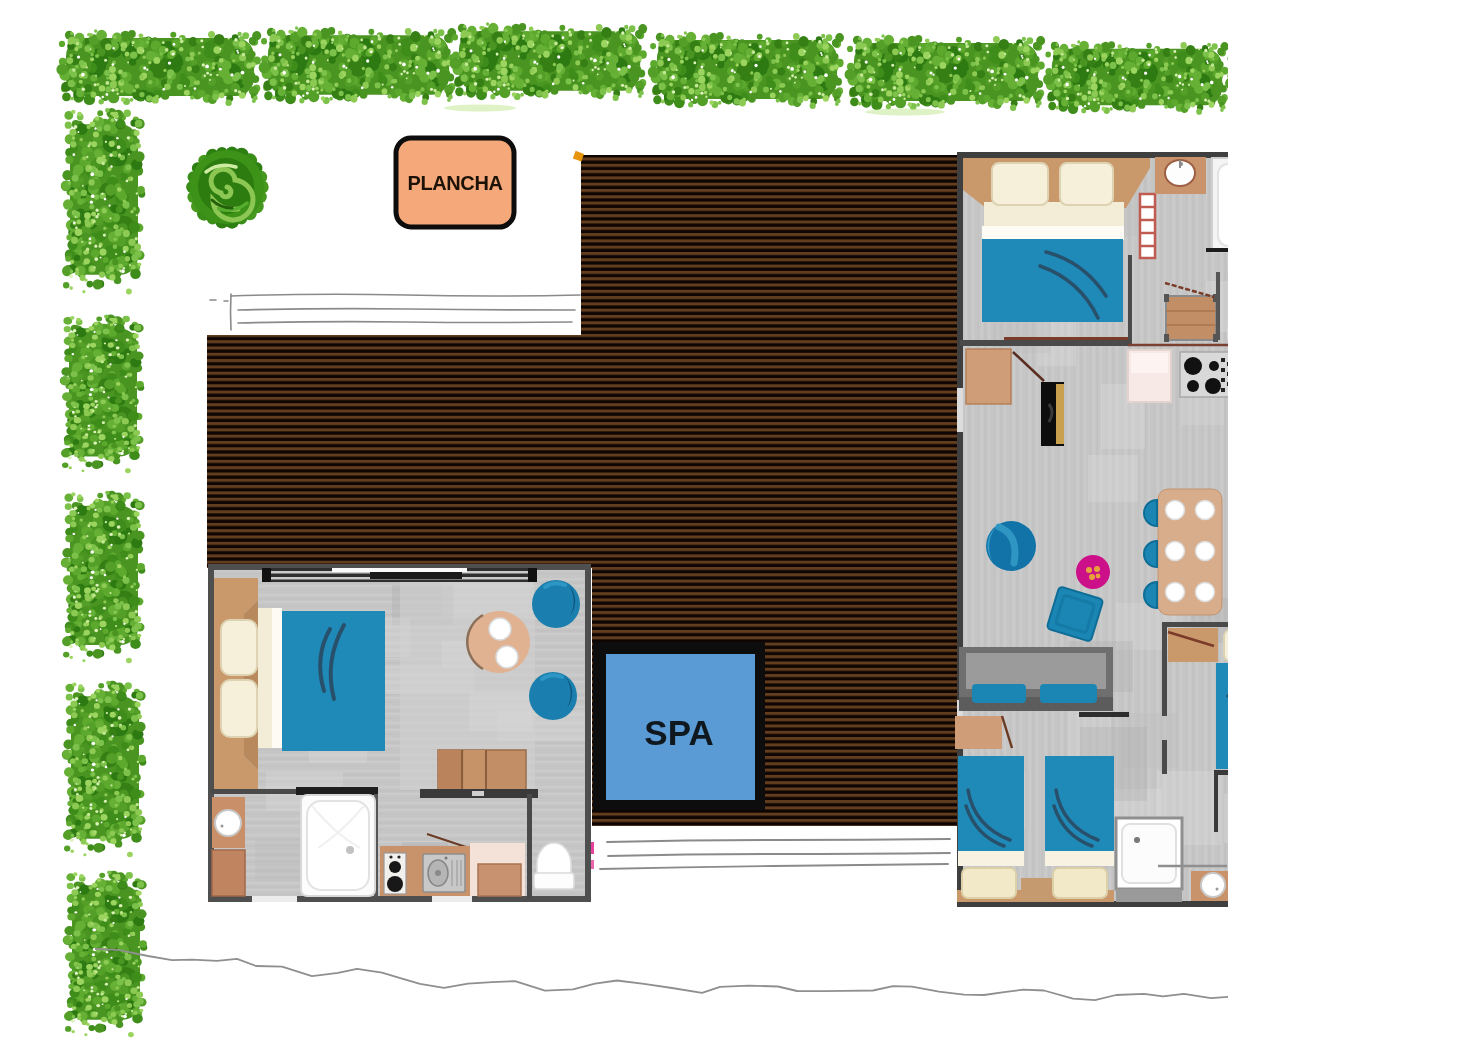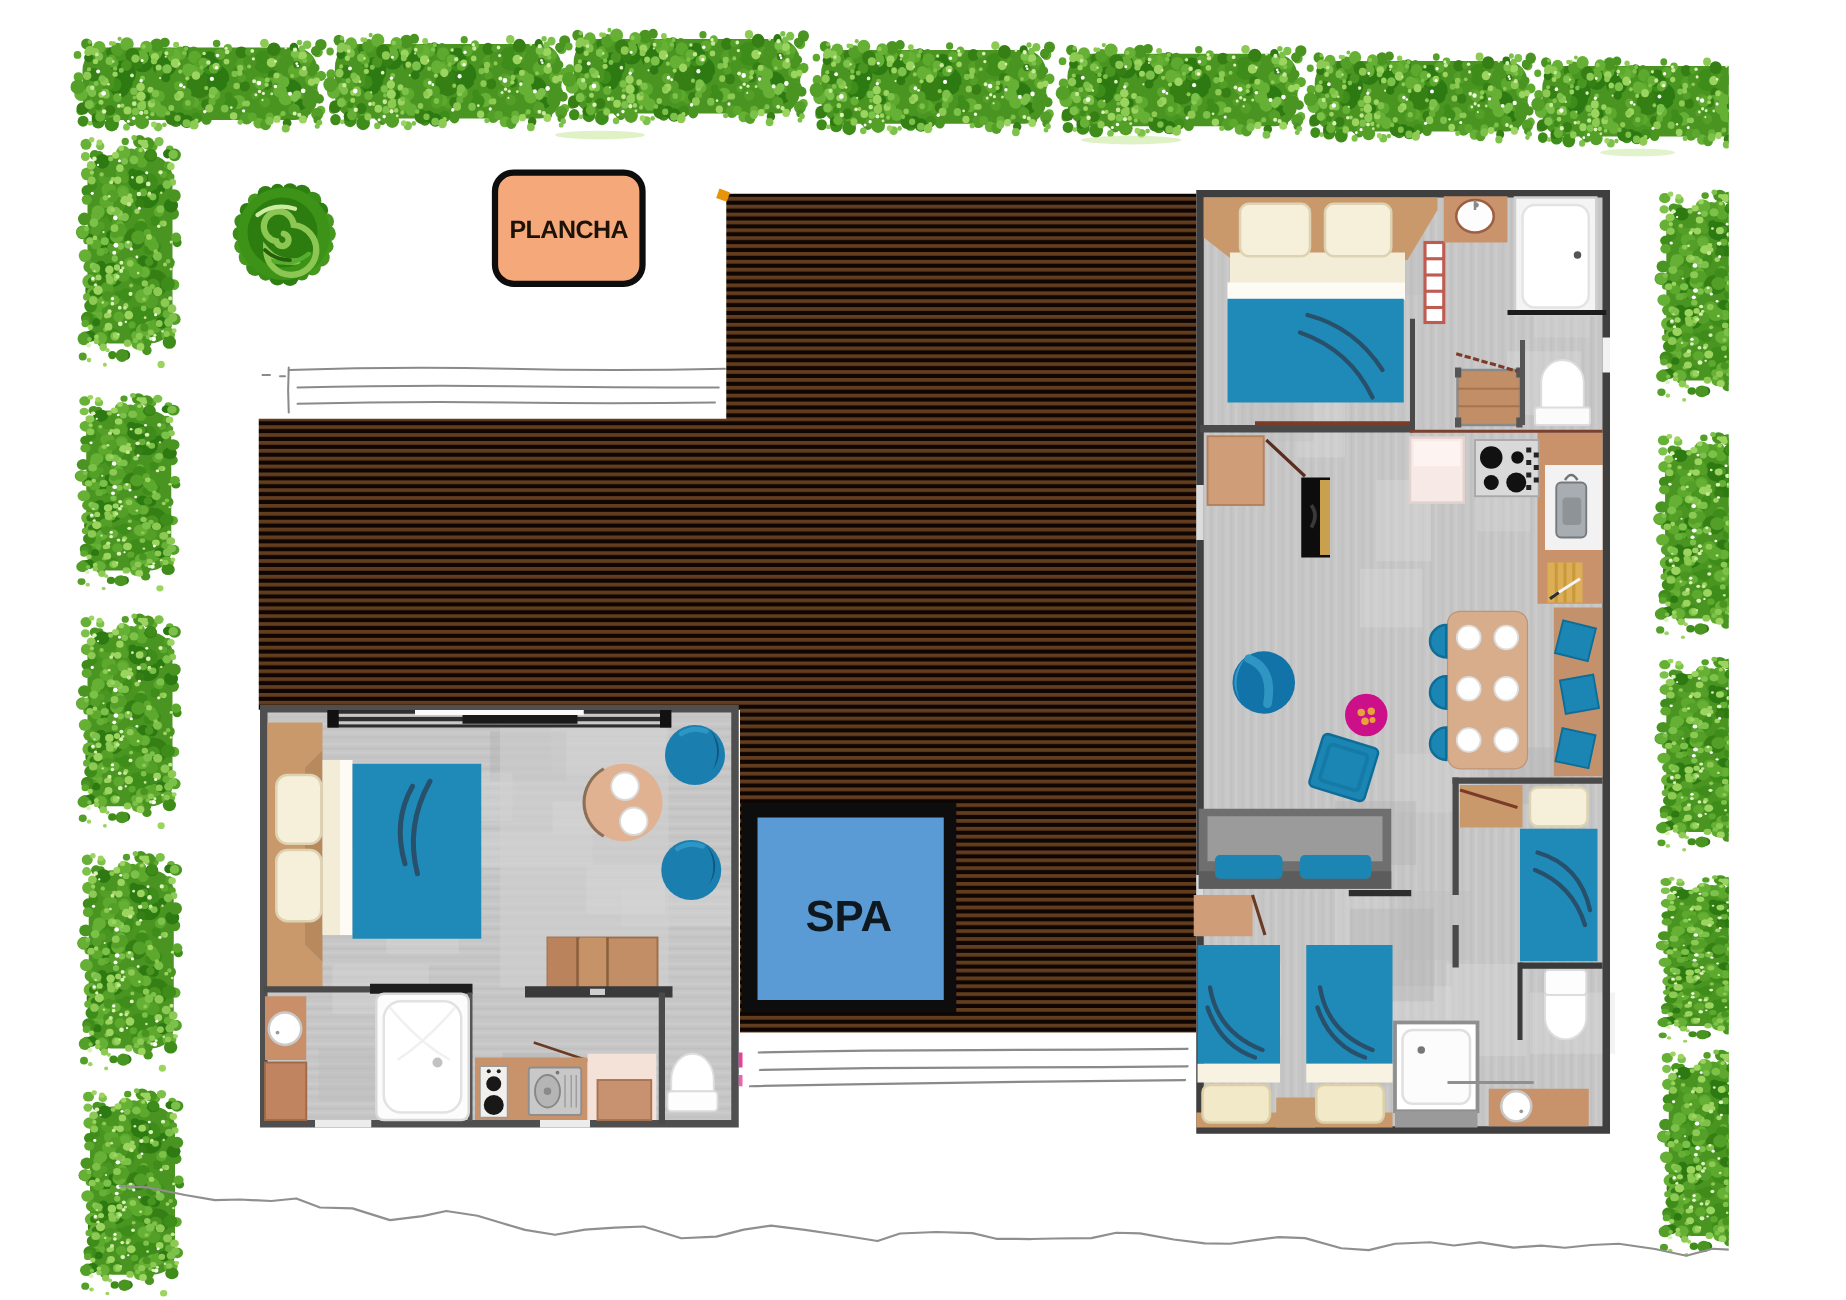"PLANCHA" #wrap { width: 1383px -> 1228px }
